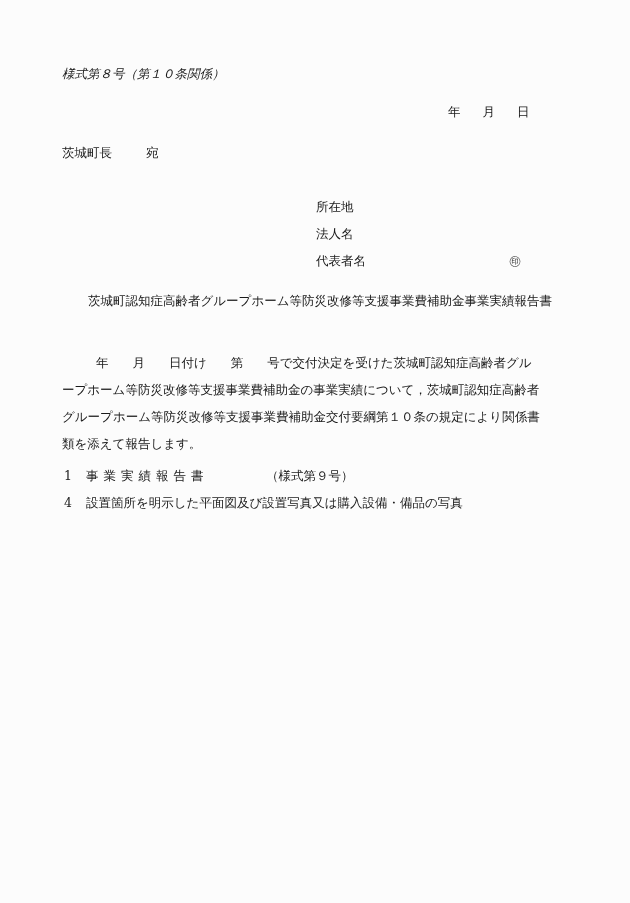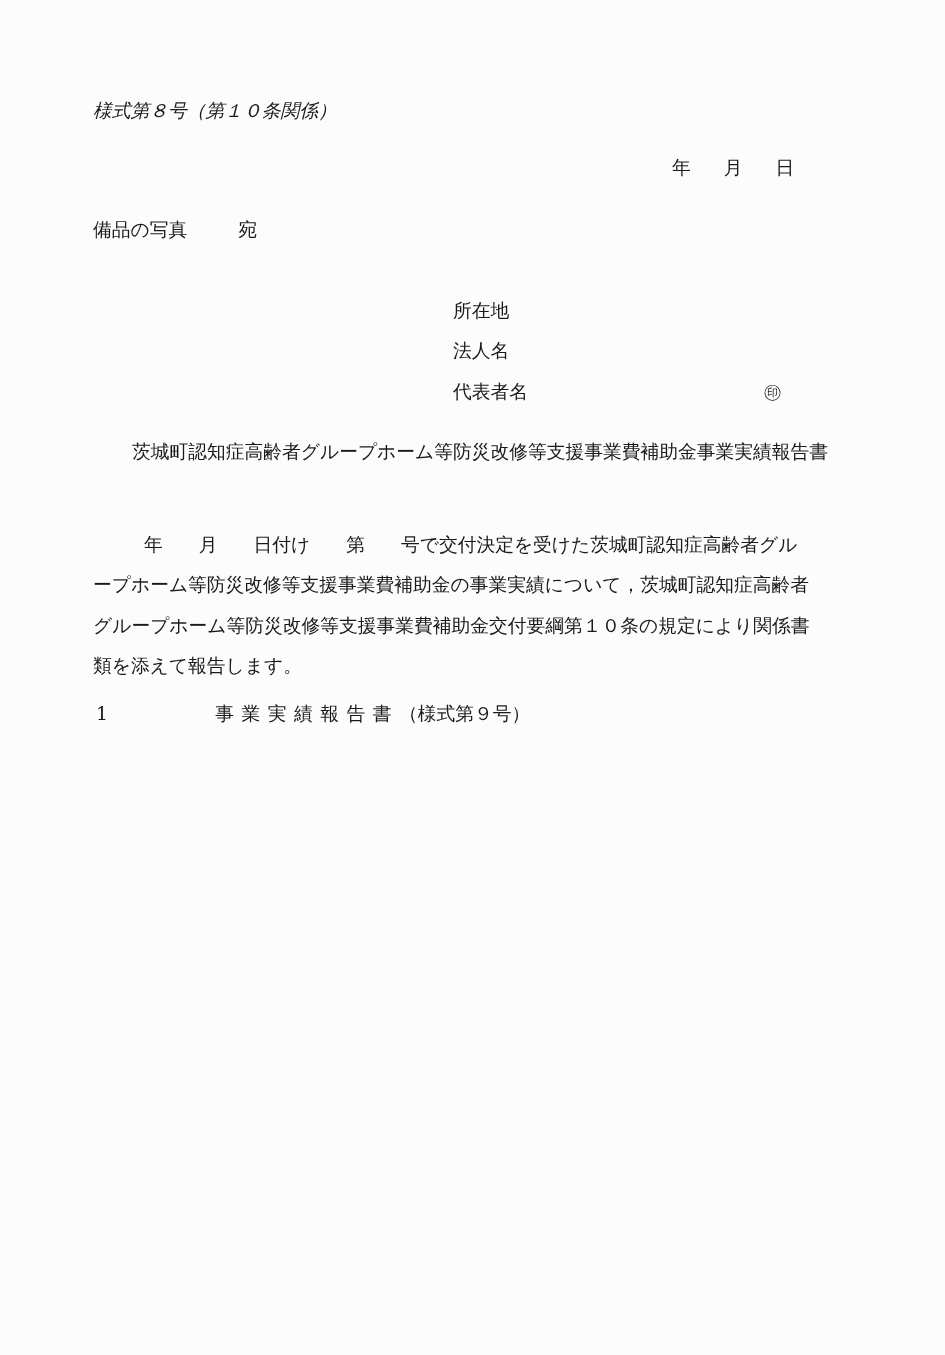"備品の写真" span { text: 備品の写真 -> 茨城町長 }
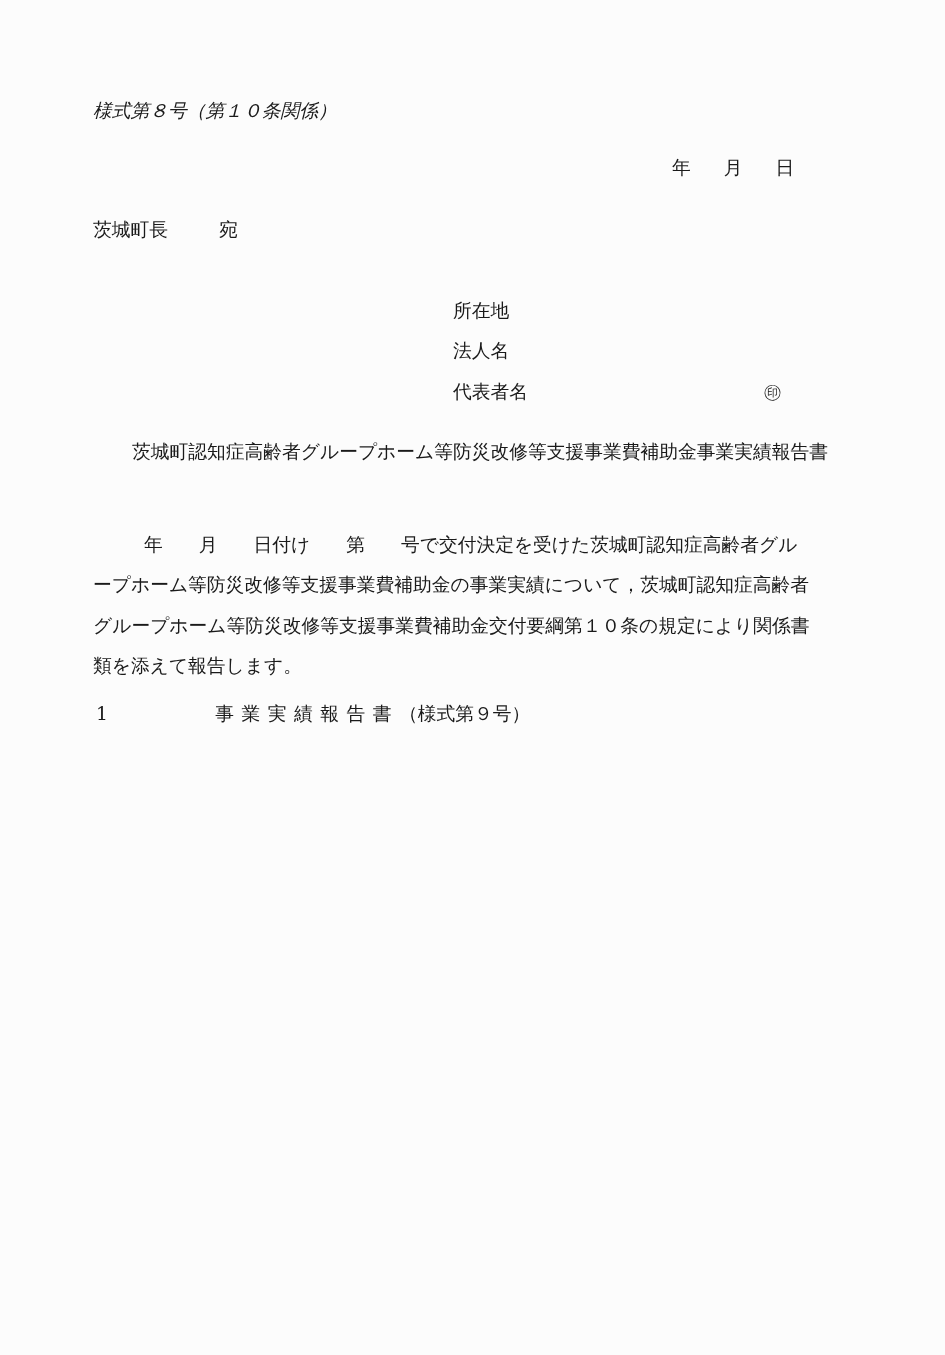"所在地" .applicant { left: 302px -> 316px }
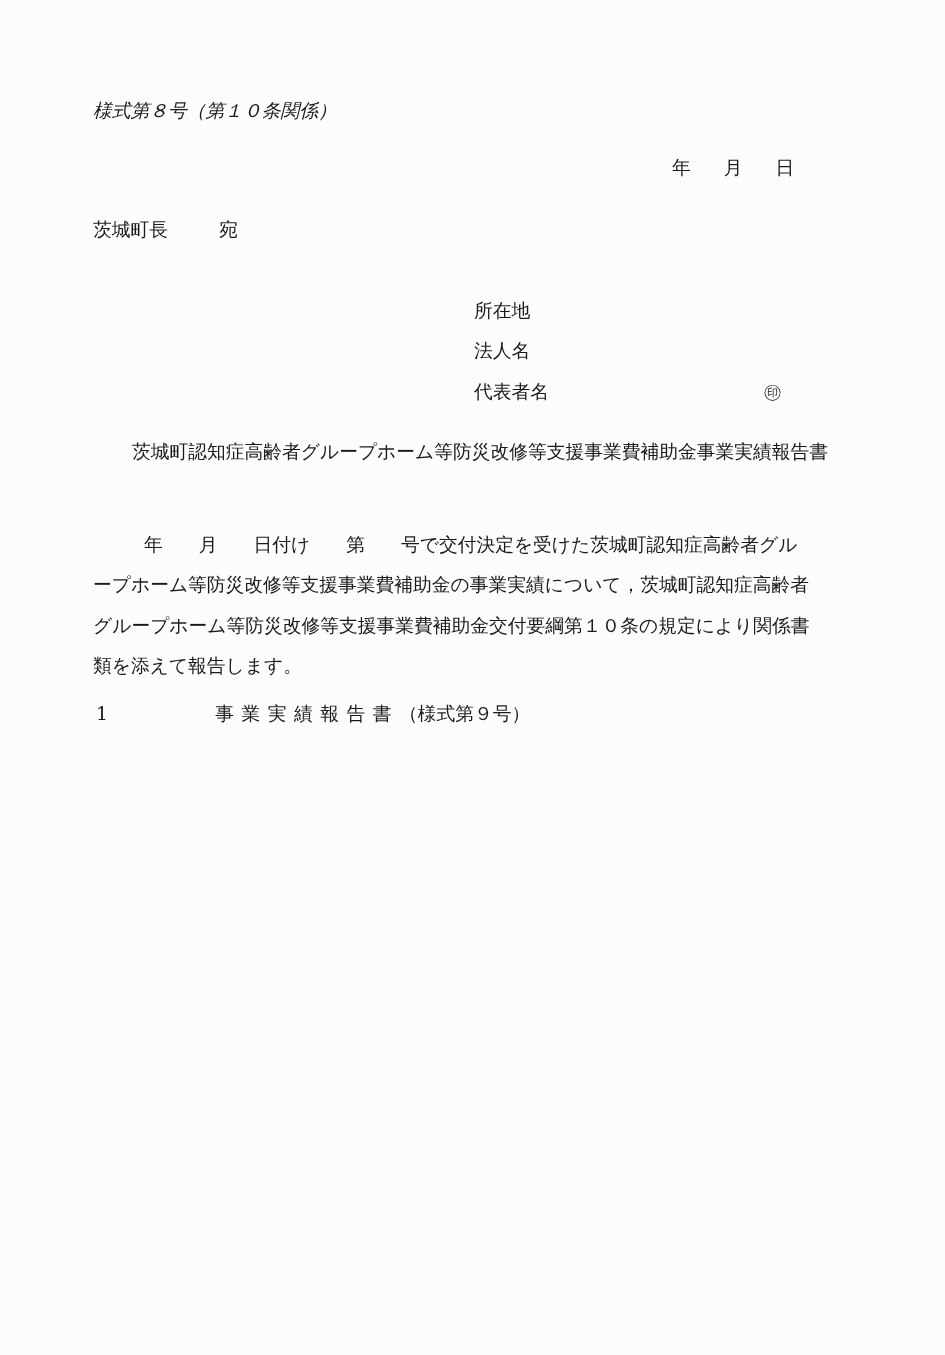"事業実績報告書" .list .spaced { text-align: right -> none }
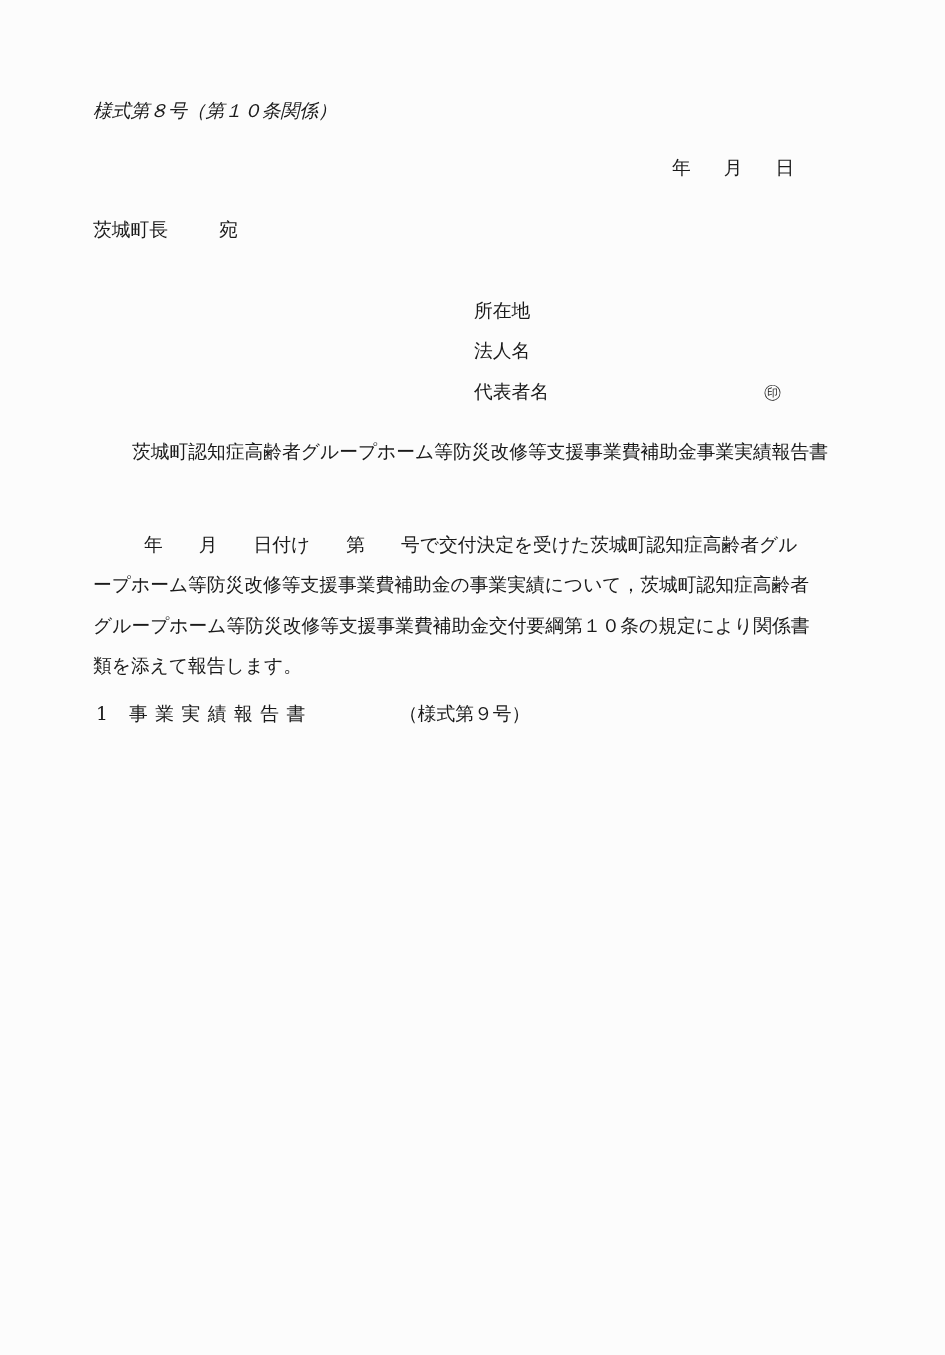"4 設置箇所を明示した平面図及び設置写真又は購入設備・備品の写真" li { html: none -> <li> <span>4</span><span>設置箇所を明示した平面図及び設置写真又は購入設備・備品の写真</span> </li> }
